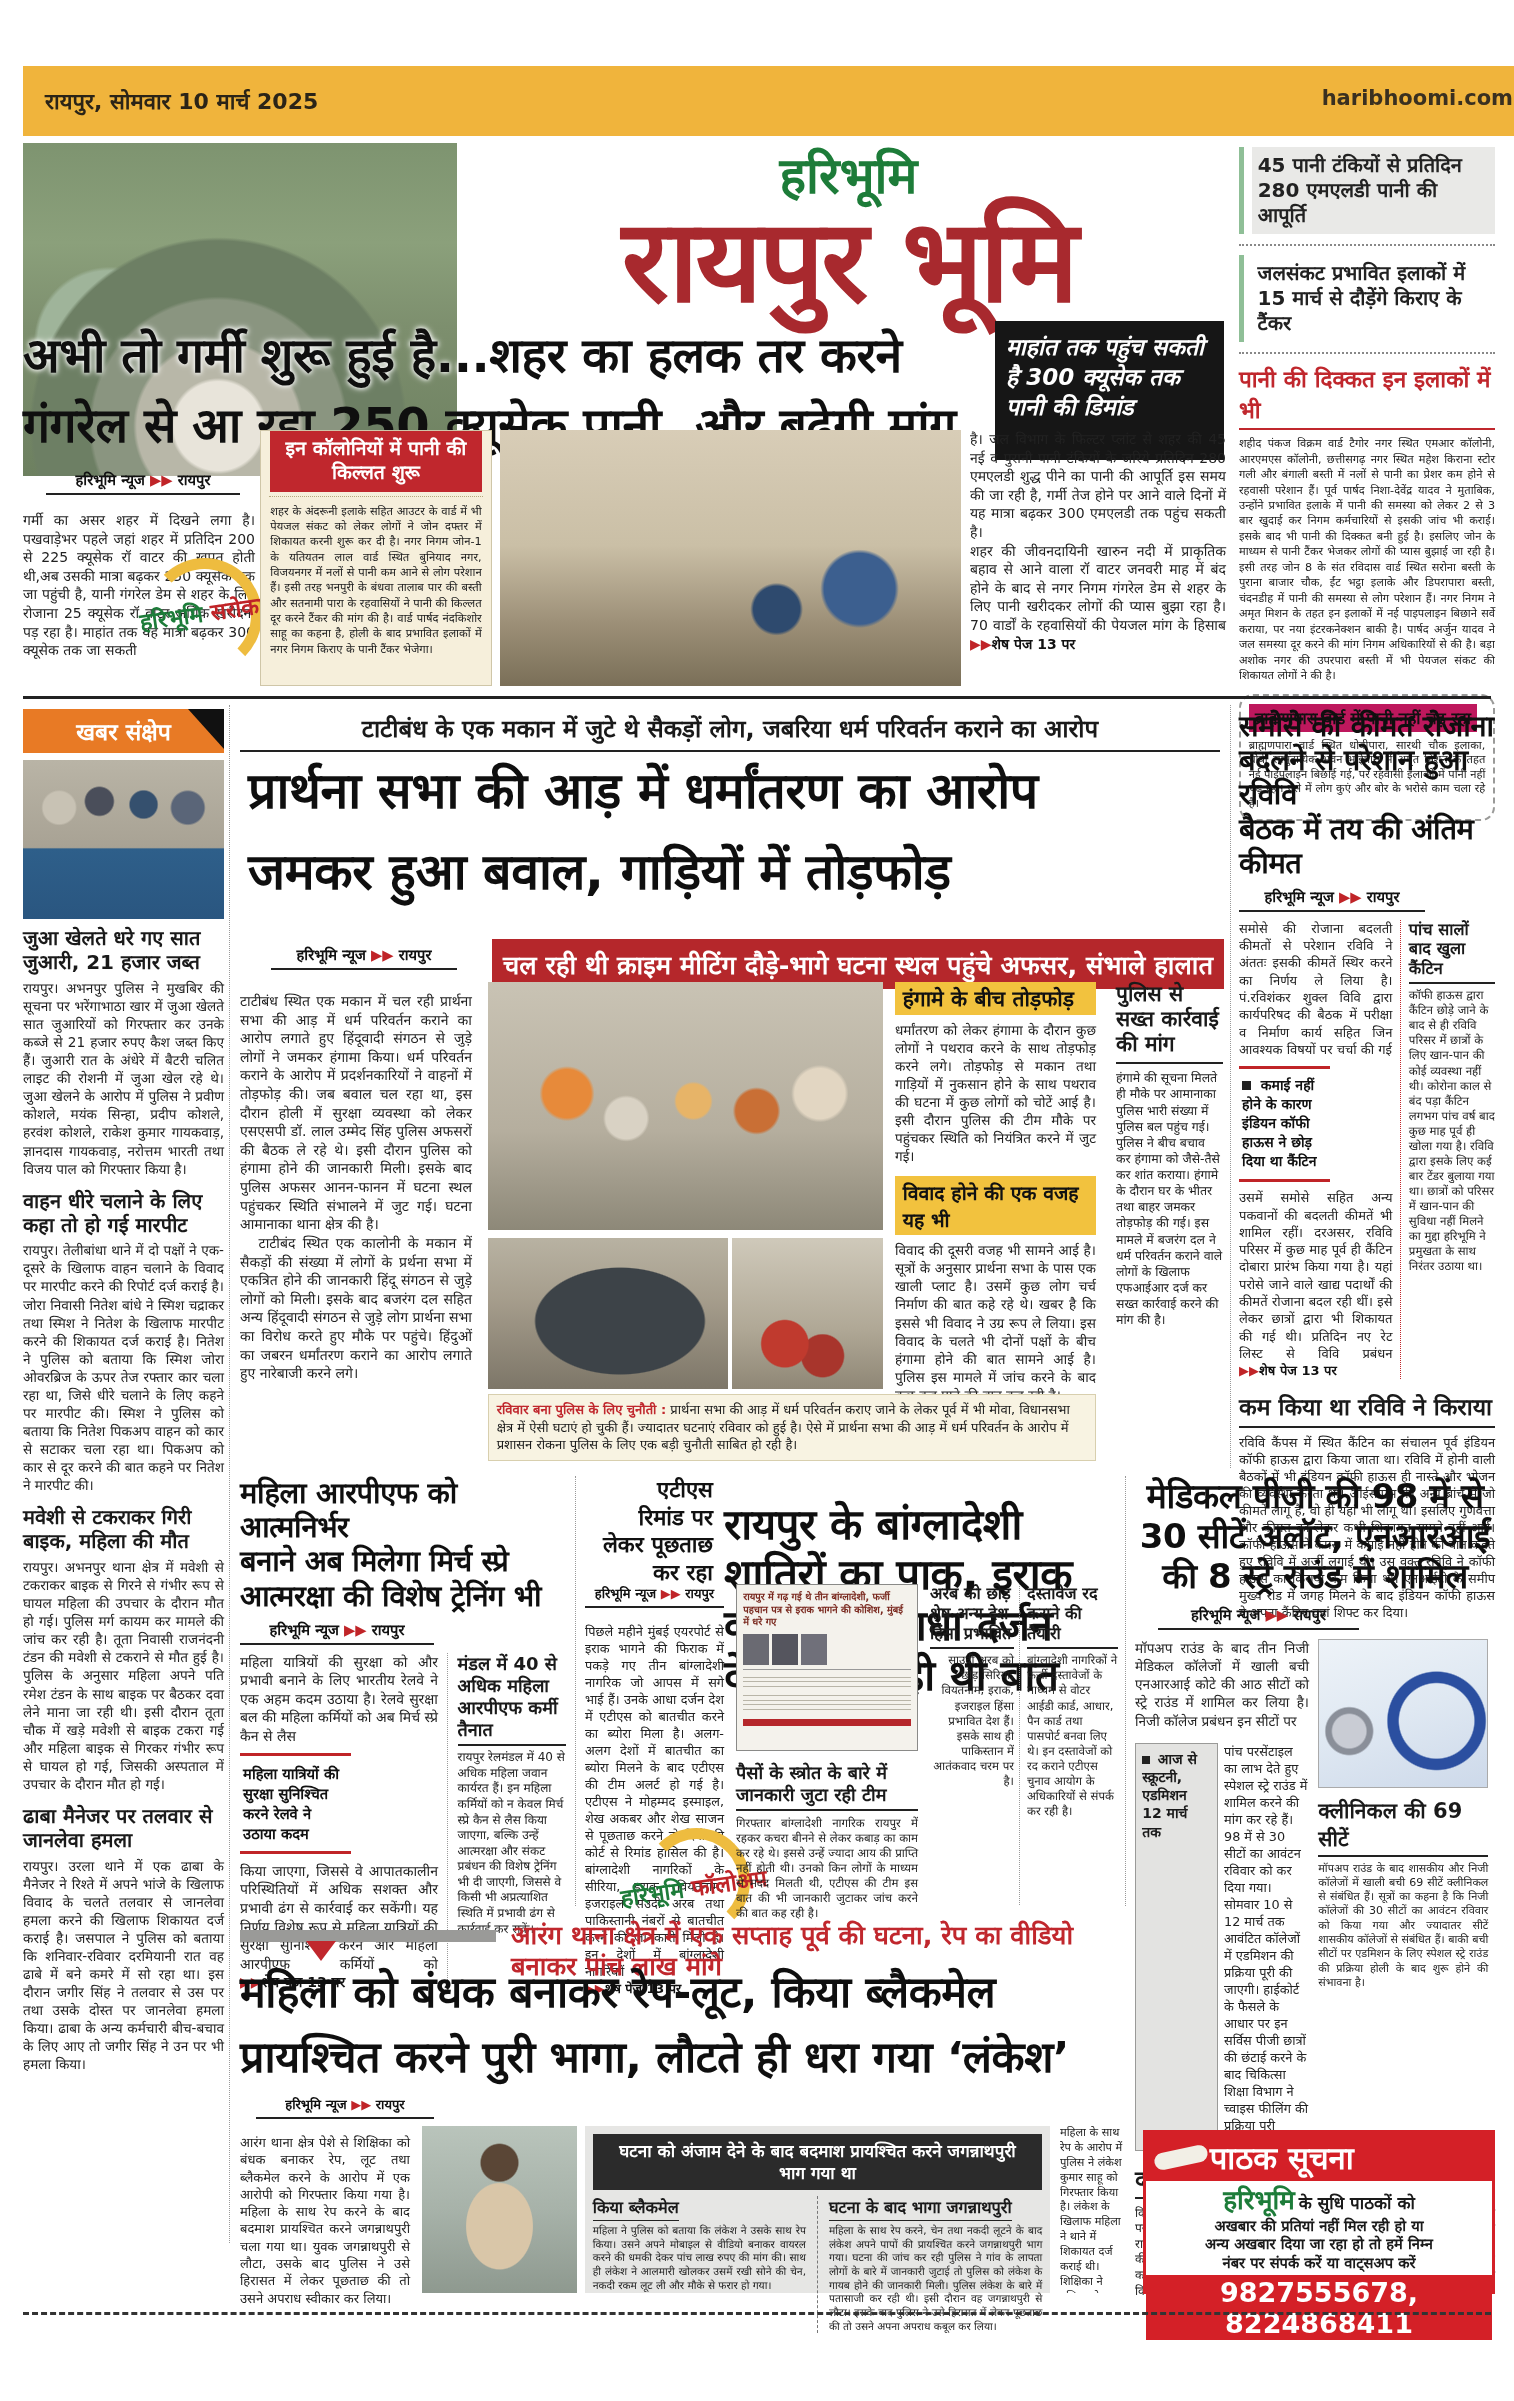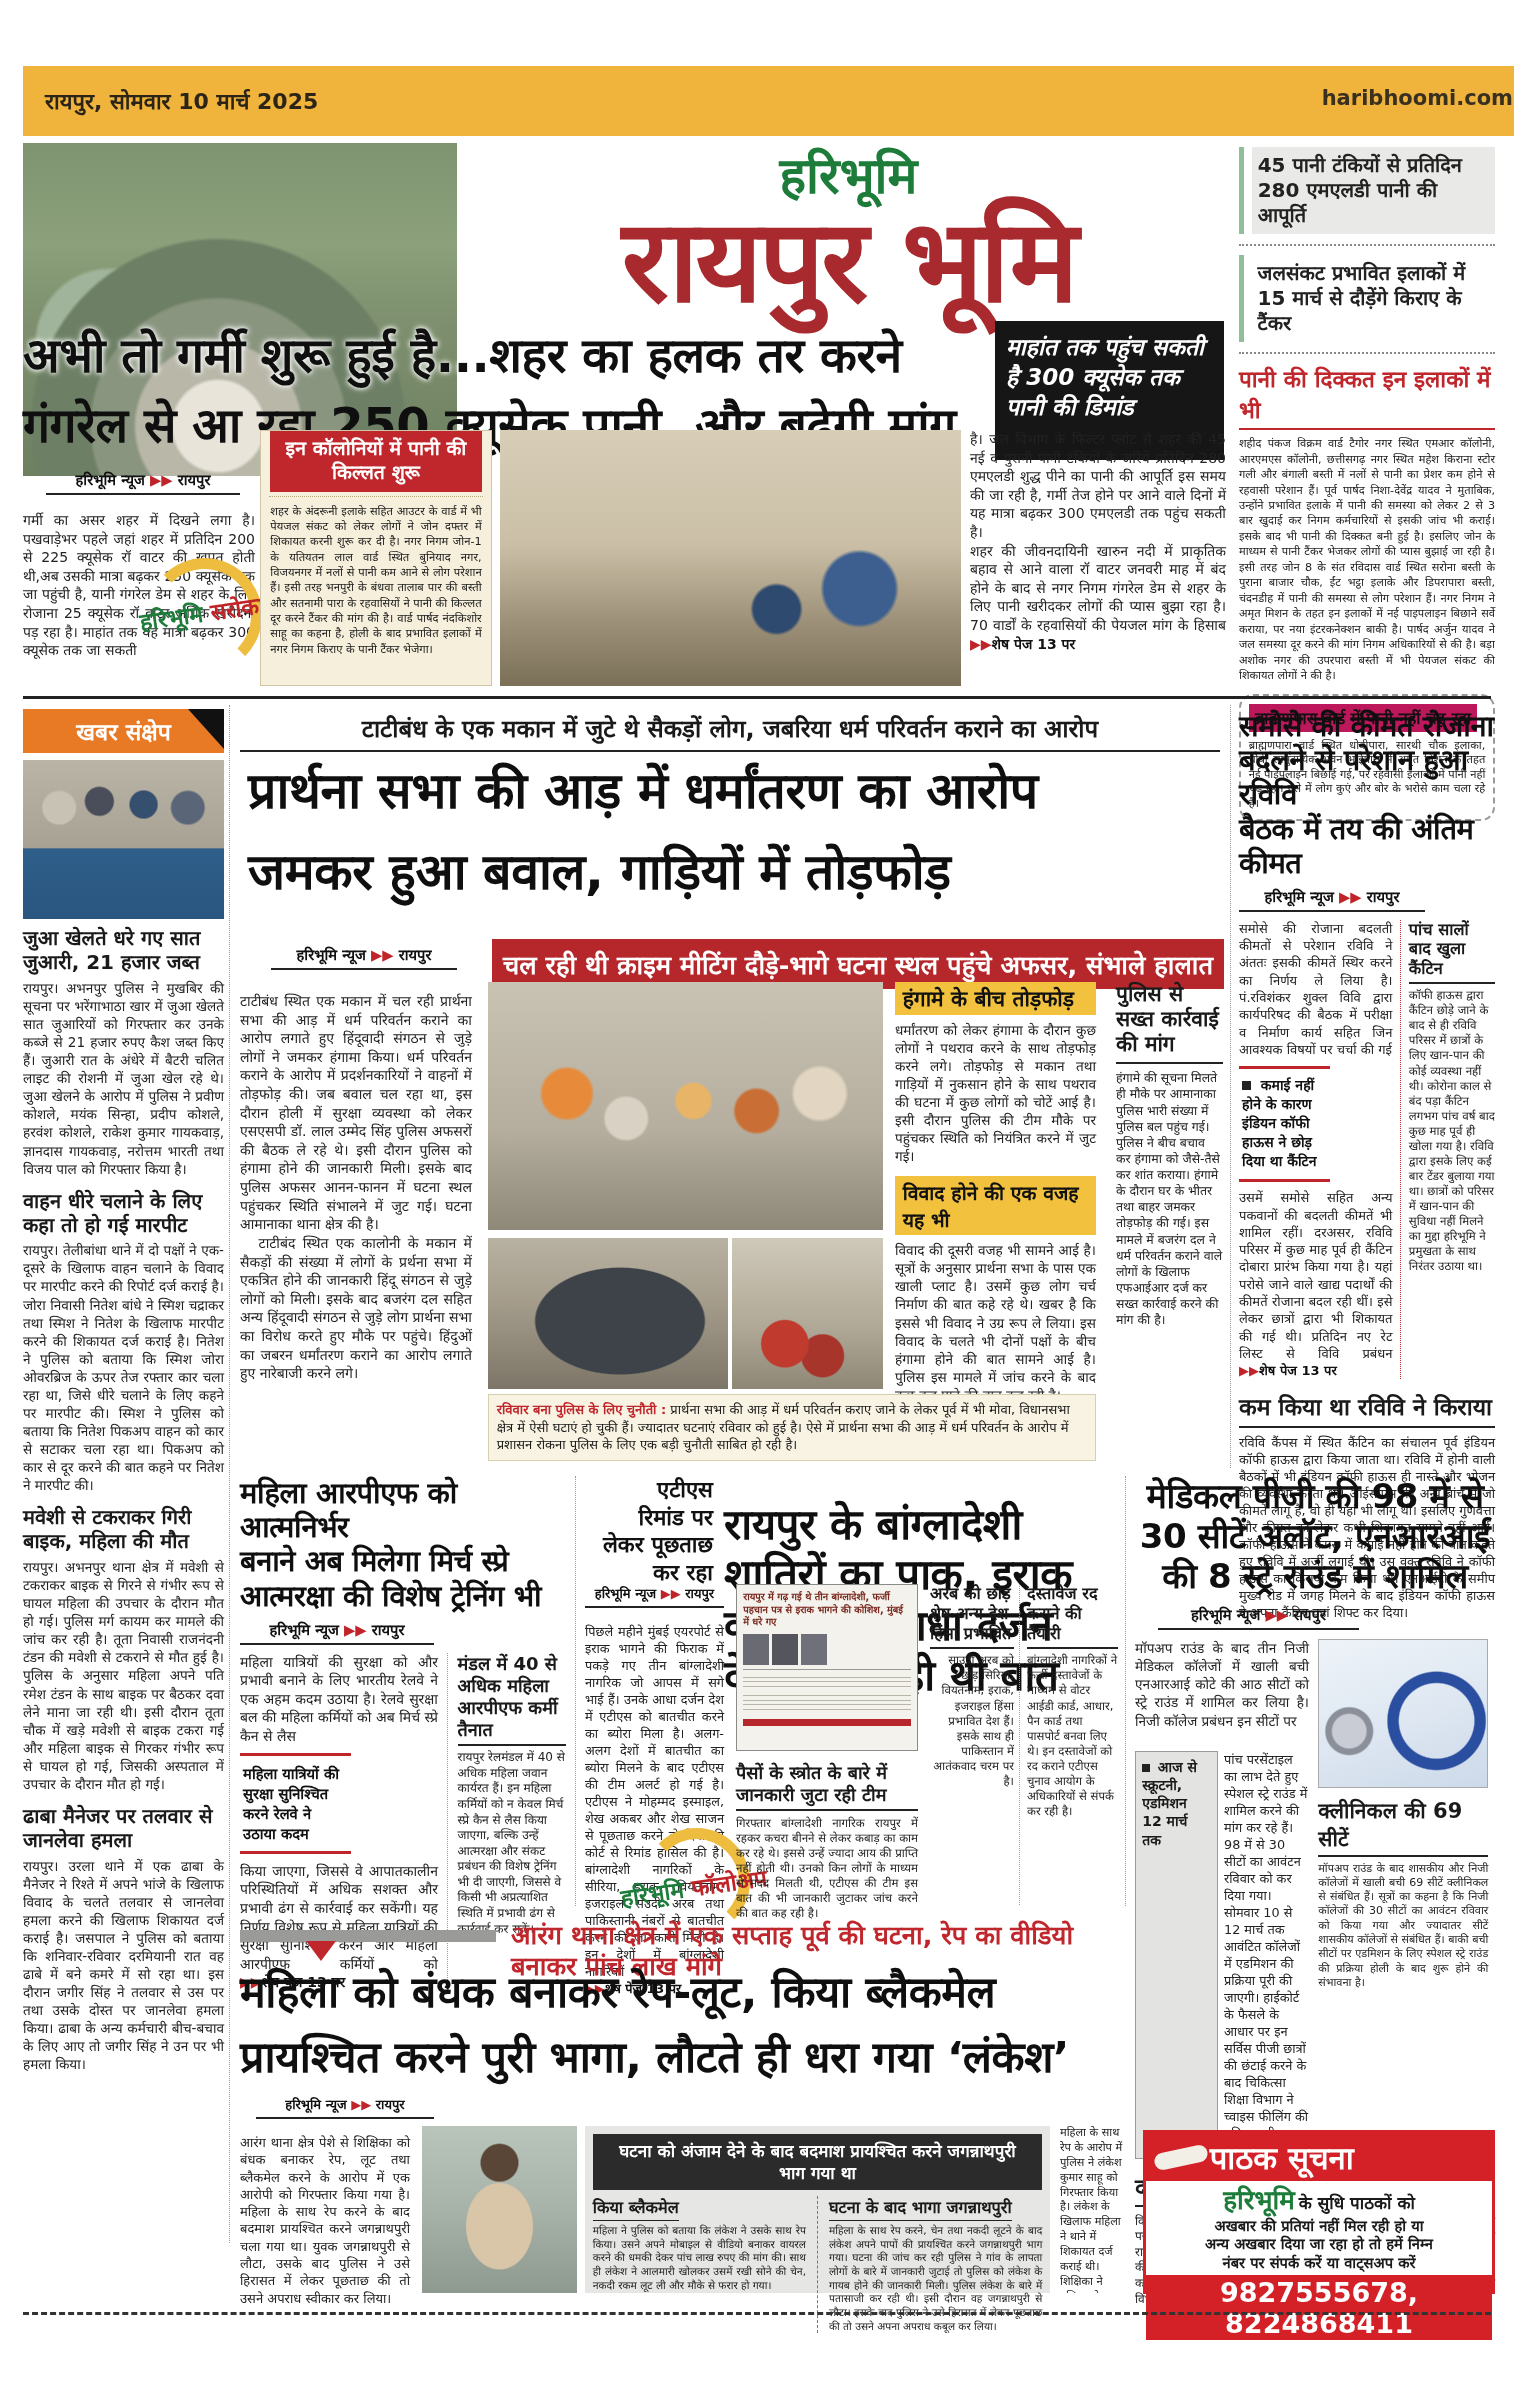"आज से स्क्रूटनी, एडमिशन 12" div { margin-top: 21px -> 13px }
